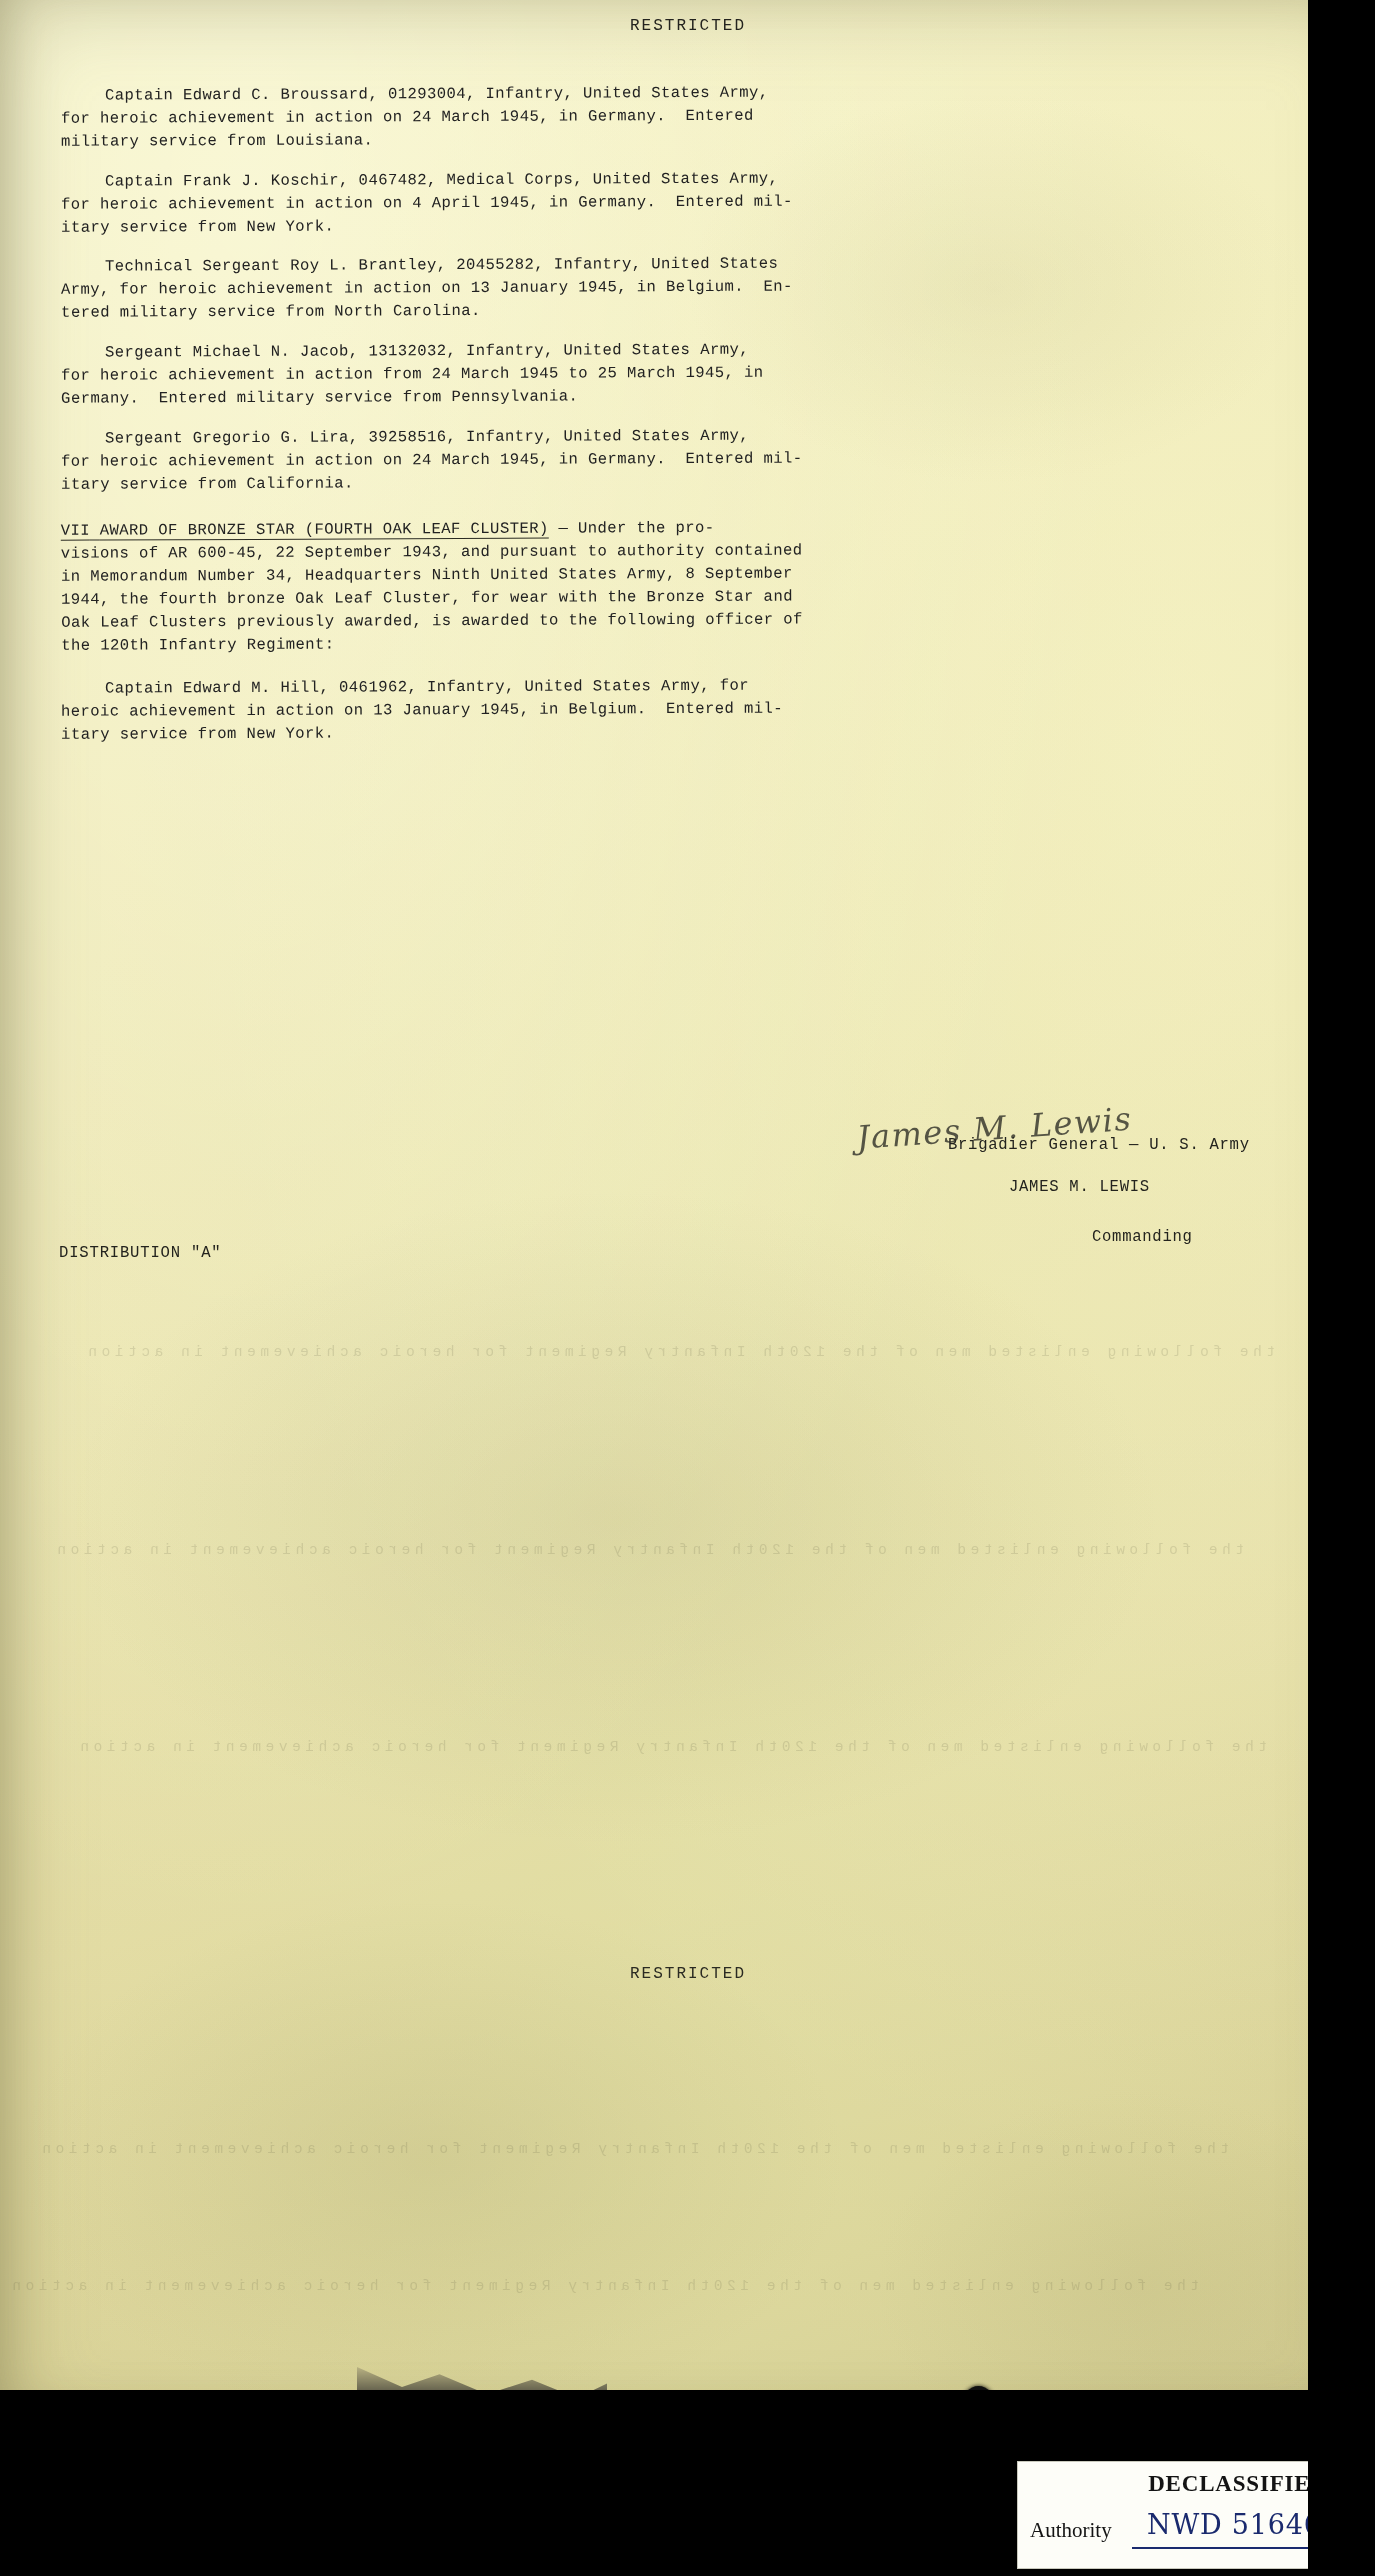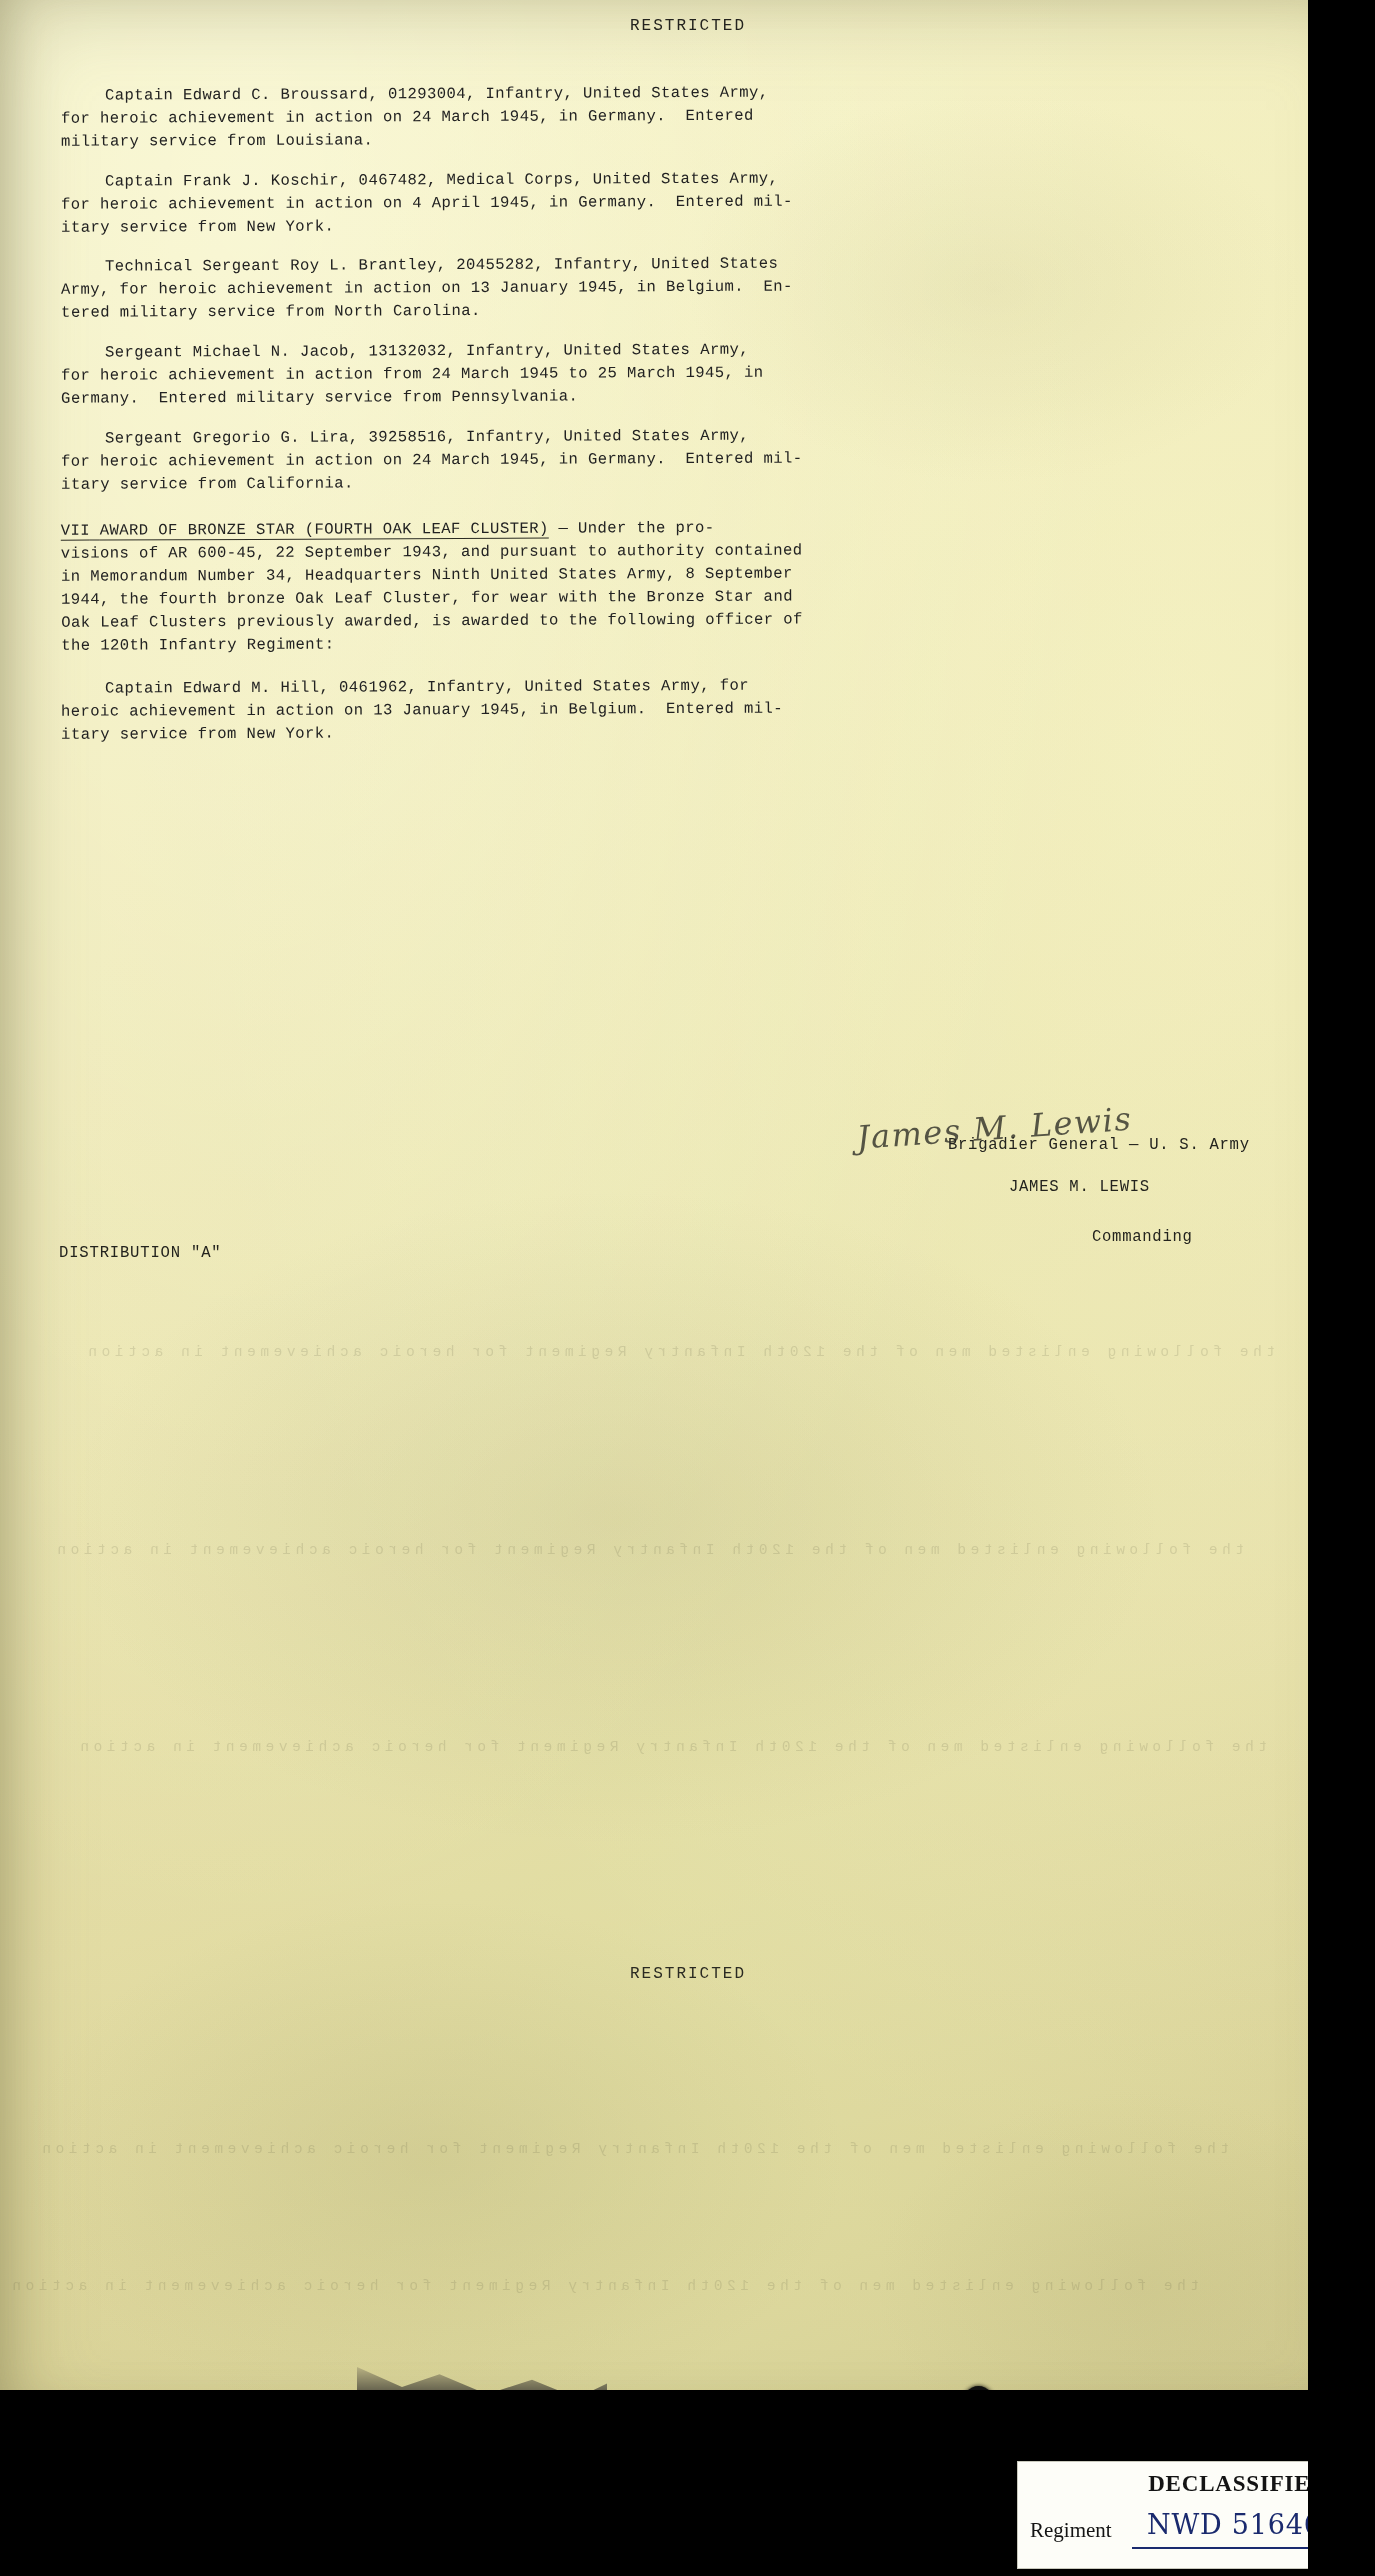"Regiment" div.declass-auth { text: Regiment -> Authority }
